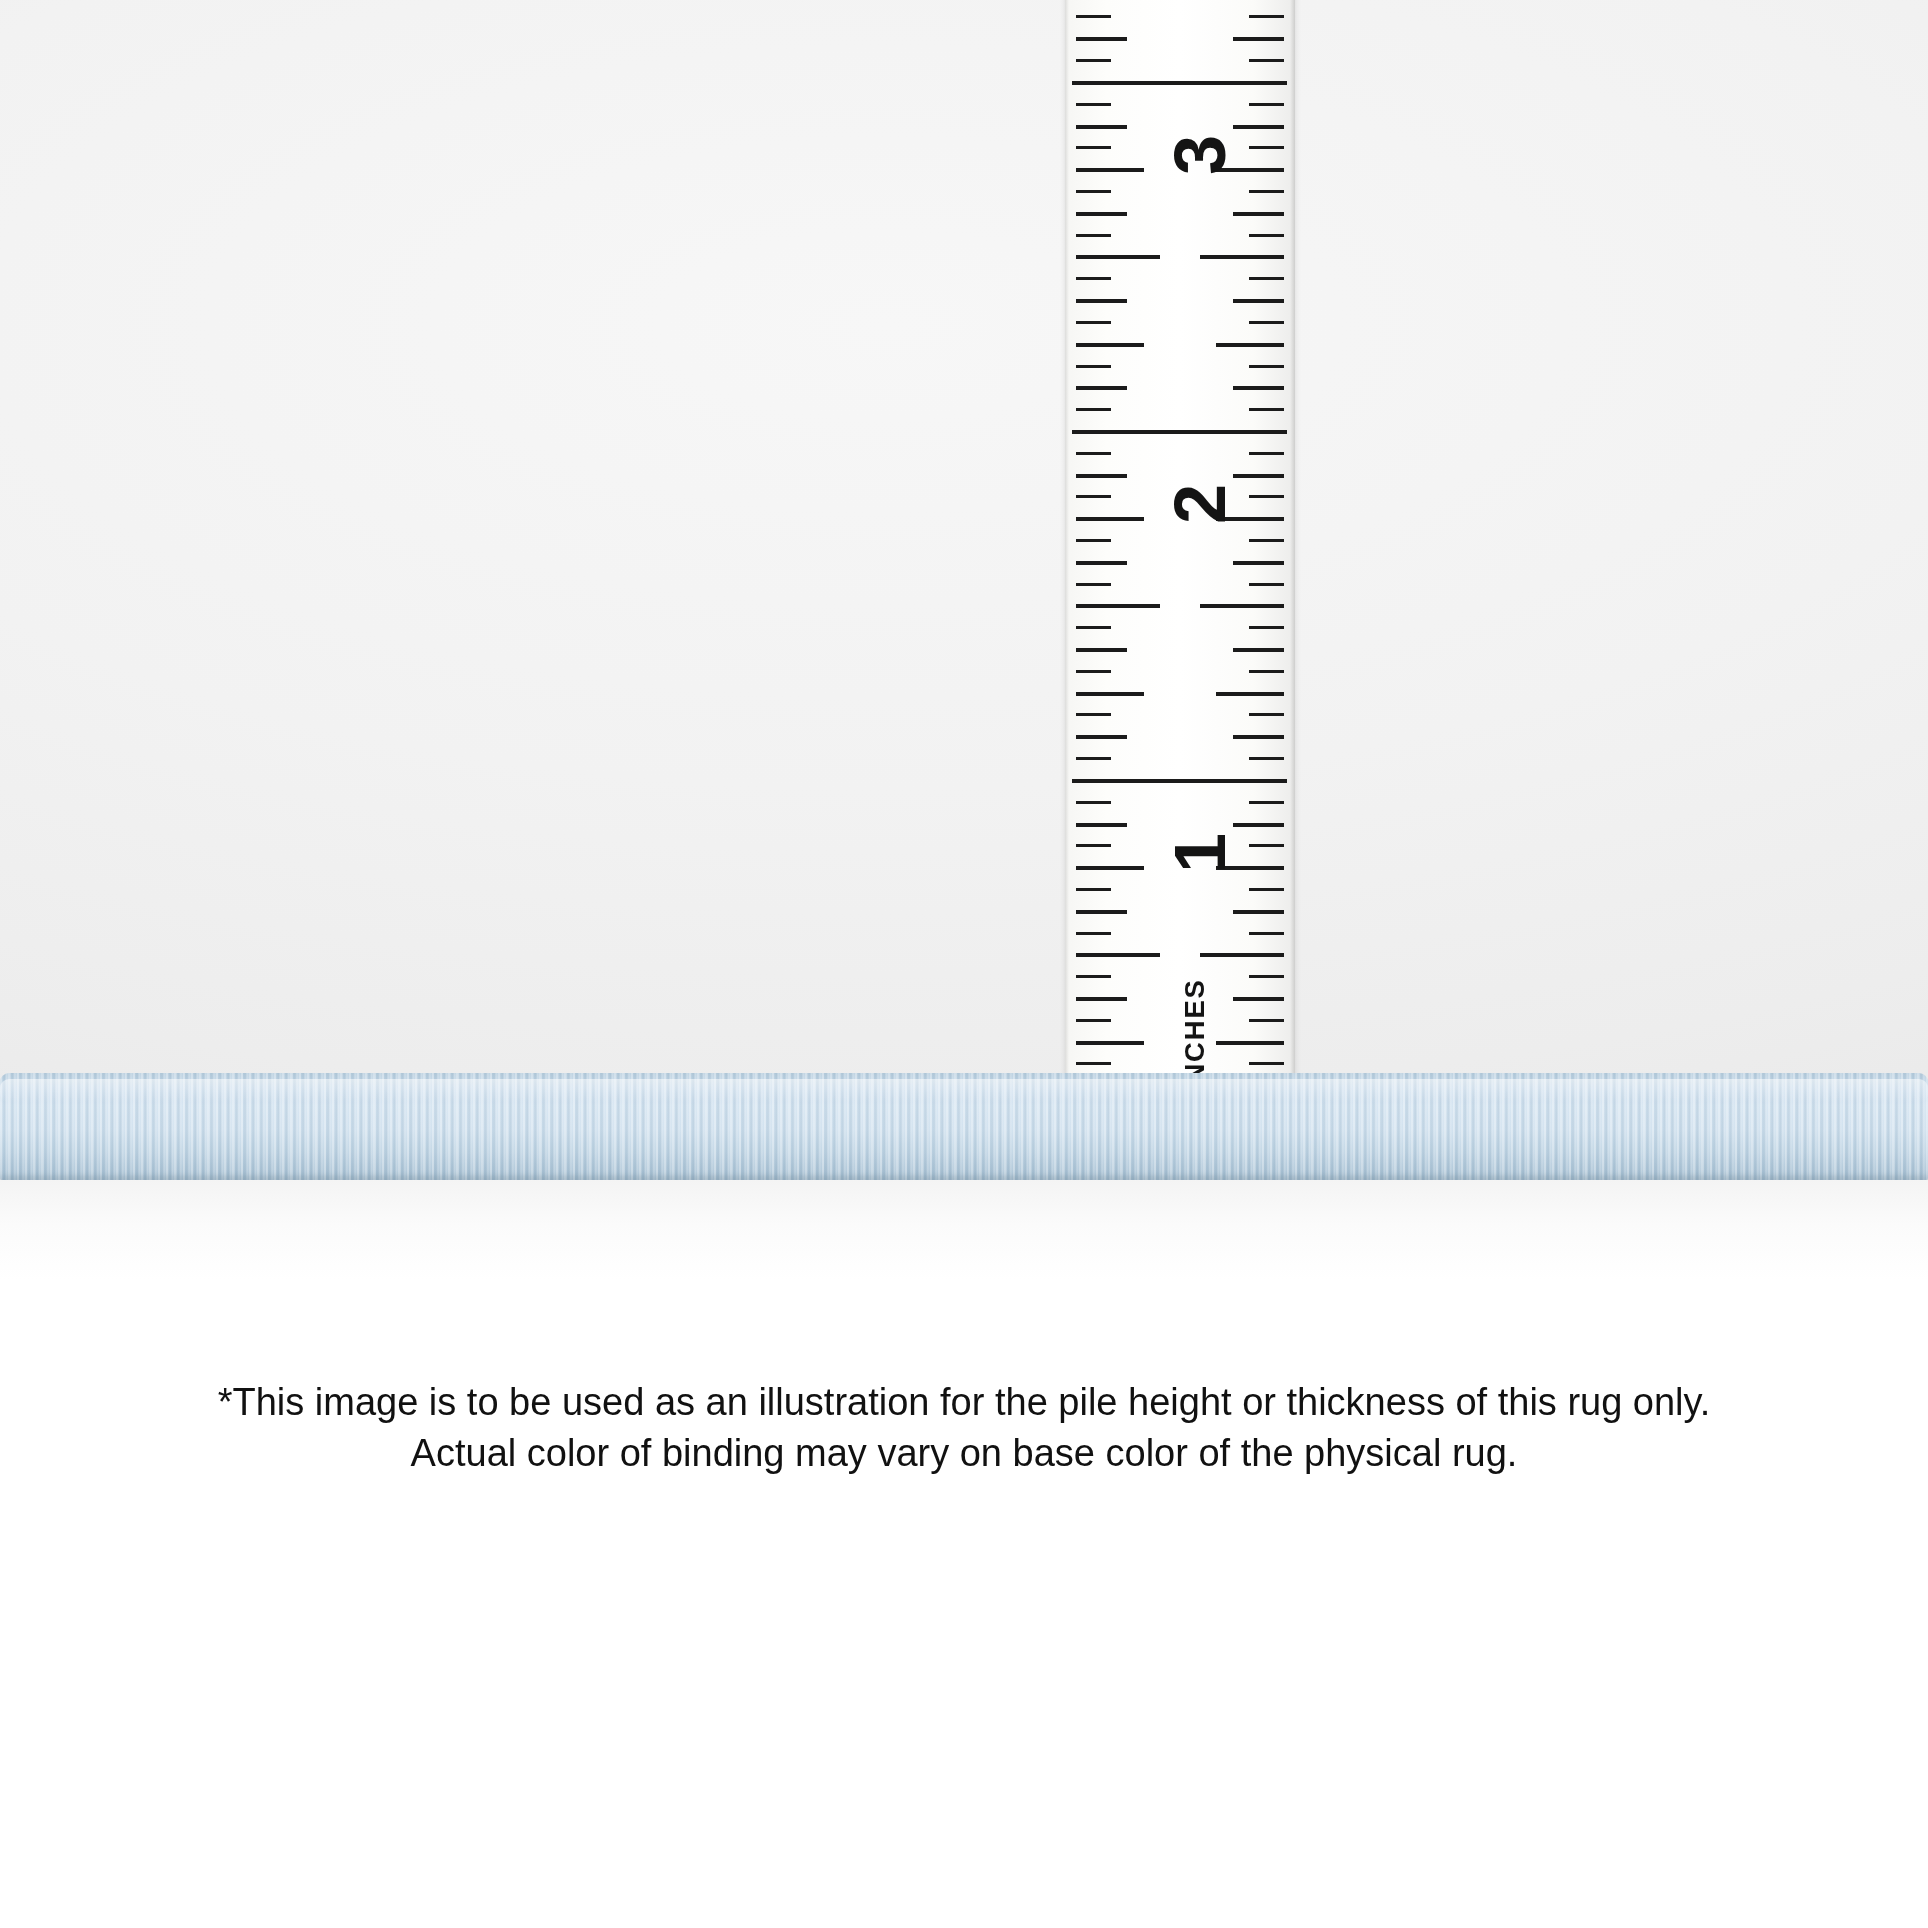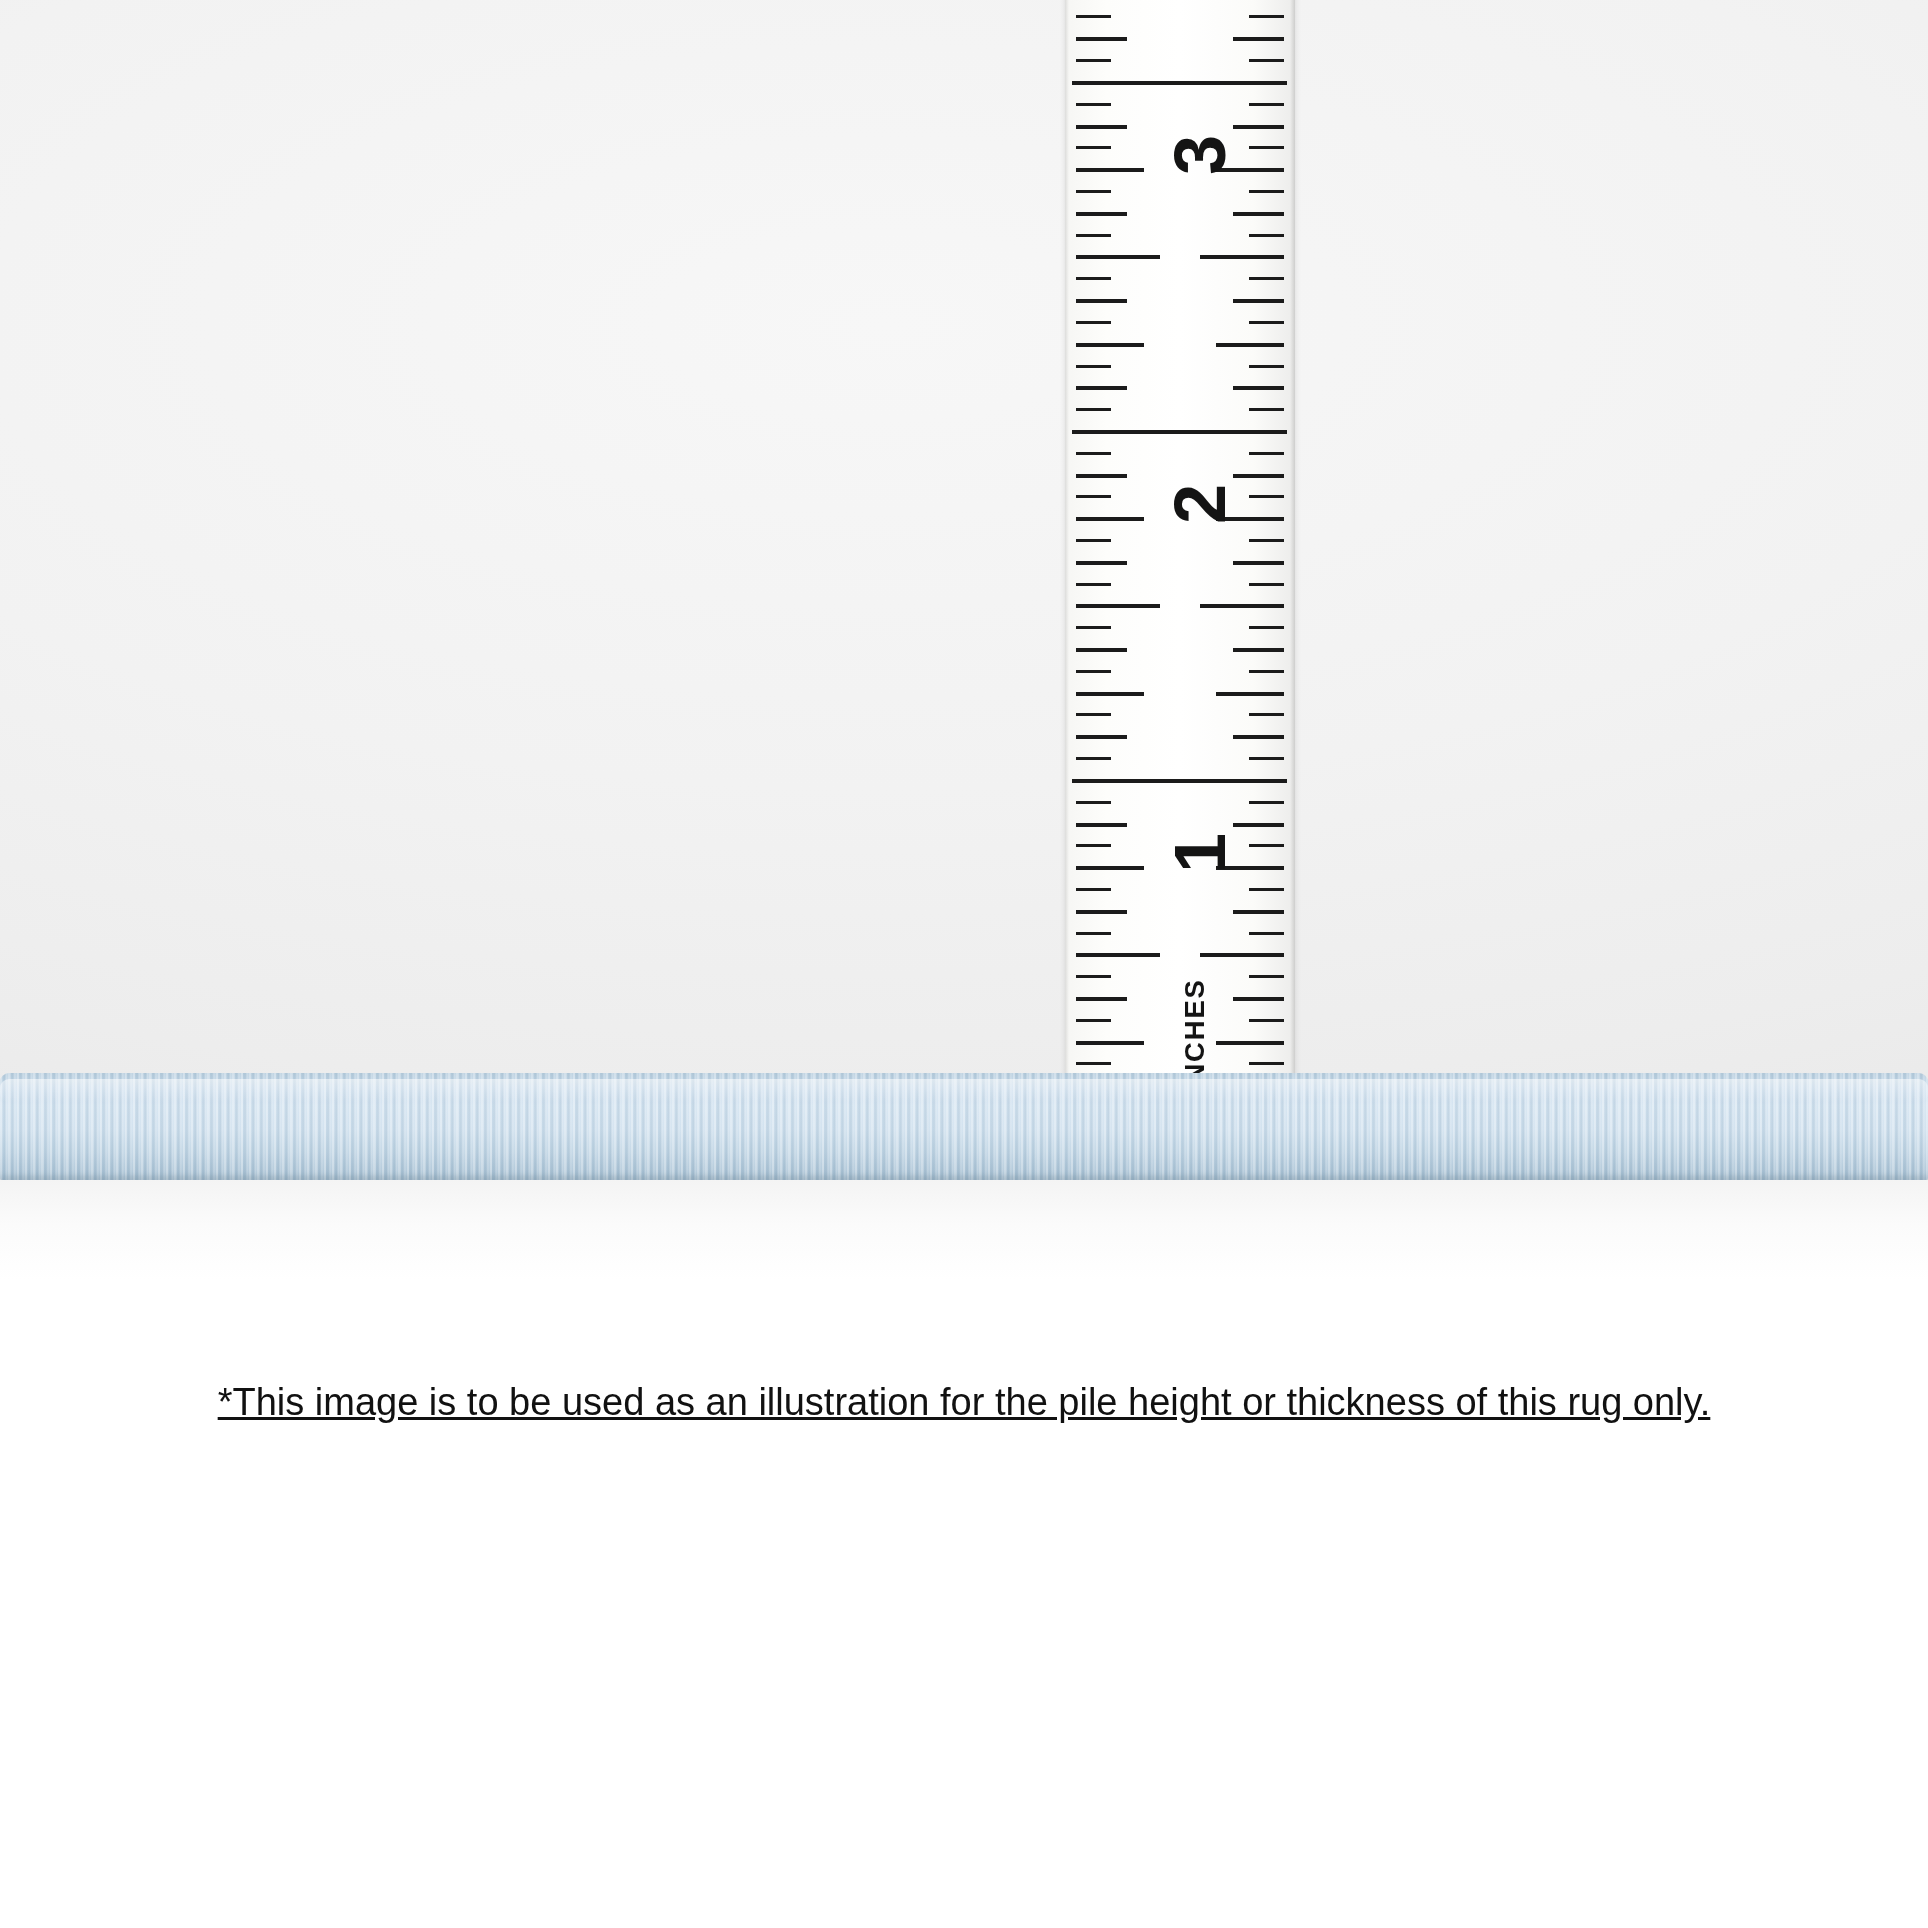"*This image is to be" .caption-line { text-decoration: underline -> none }
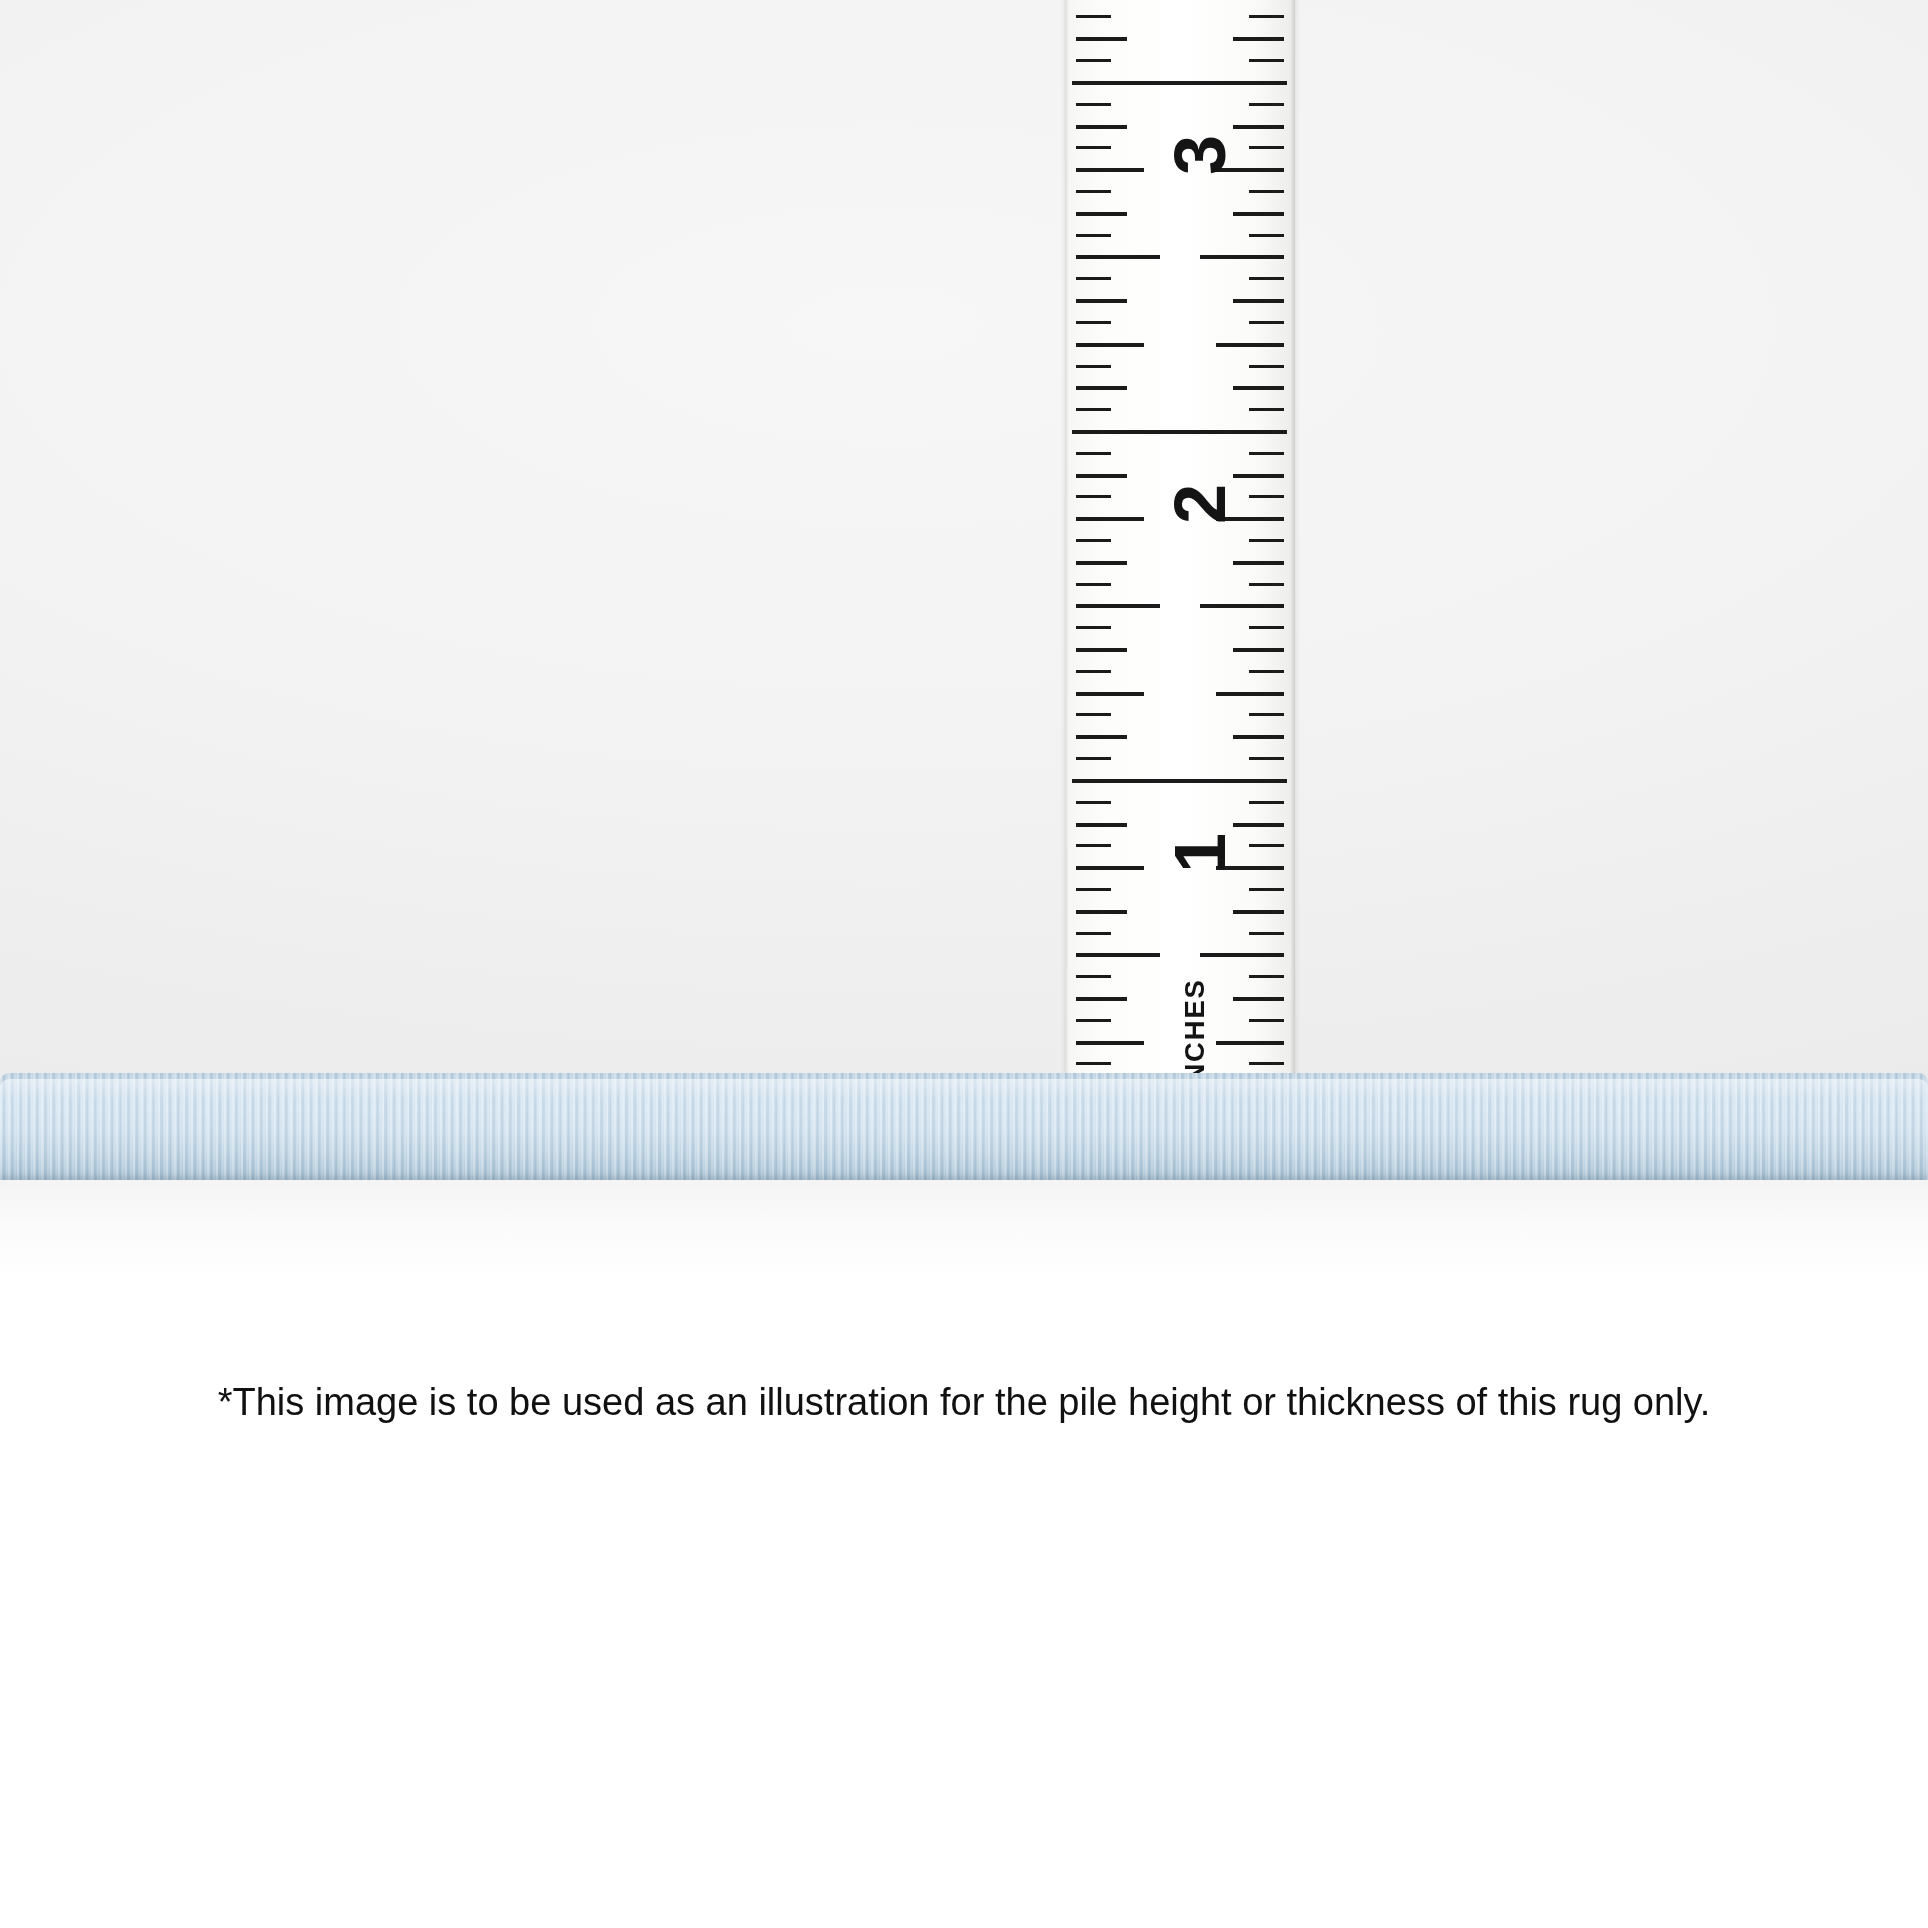"Actual color of binding may" span.caption-line { html: none -> <span>Actual color of binding may vary on base color of the physical rug.</span> }
